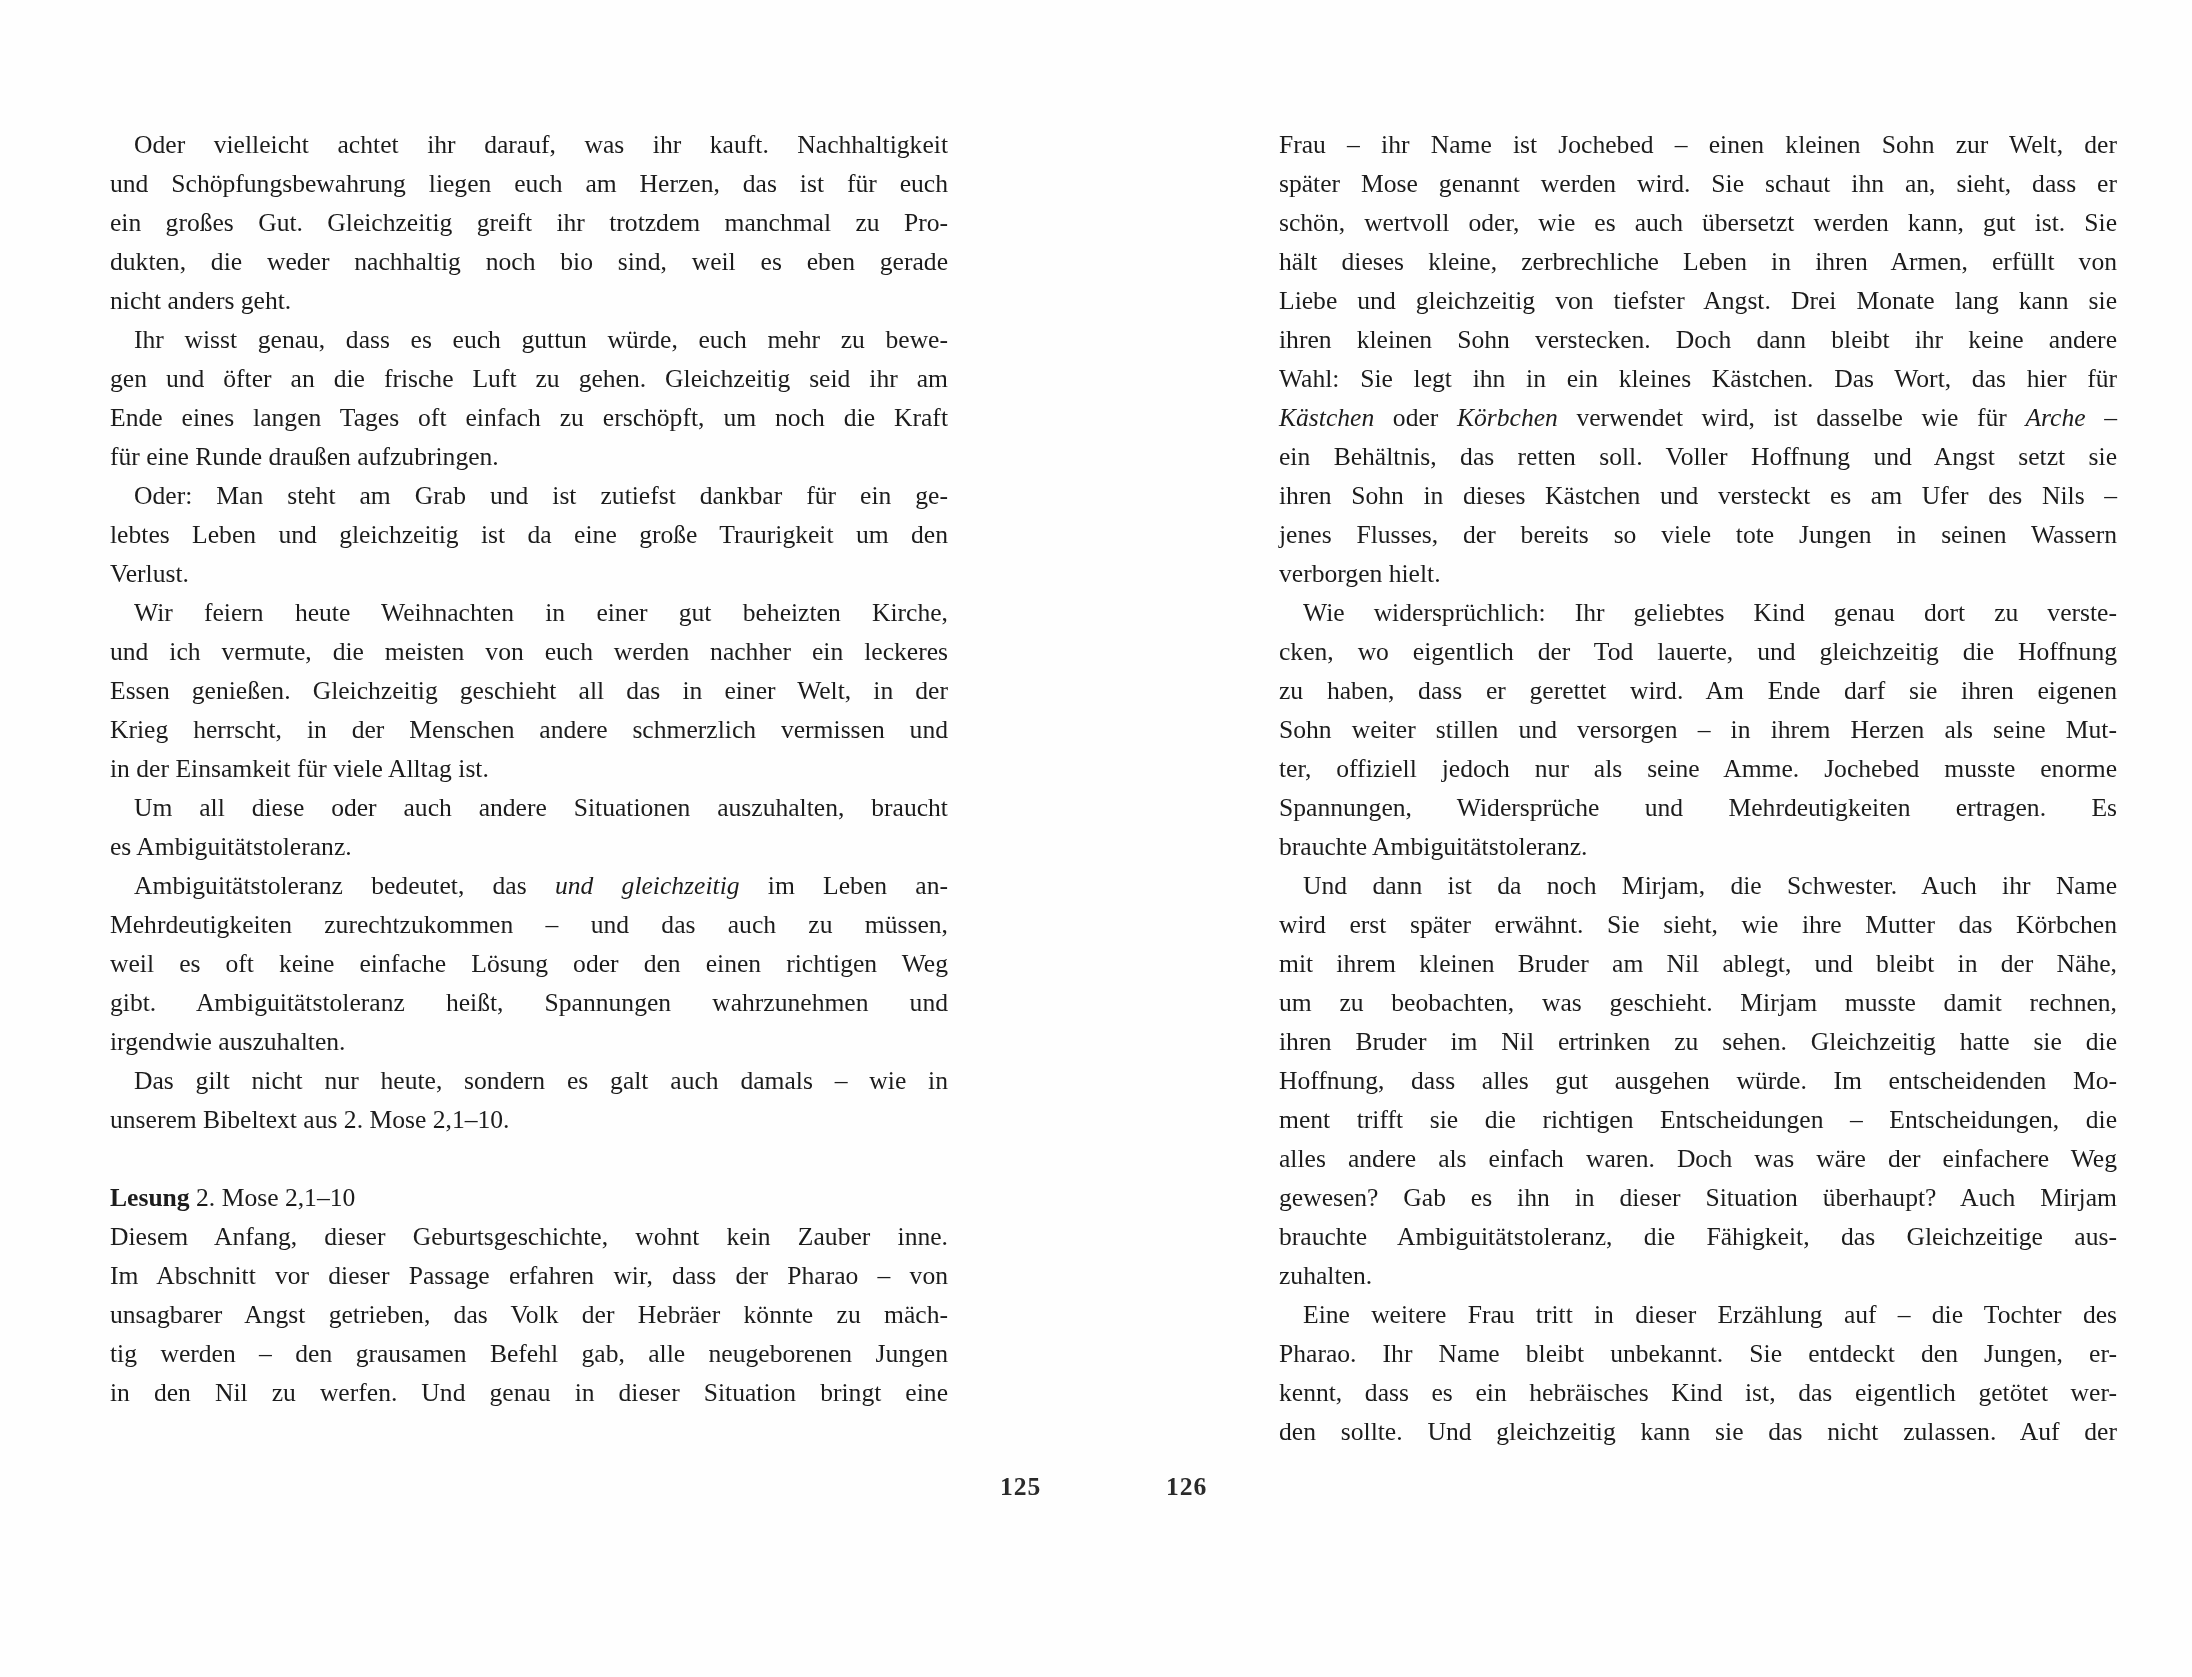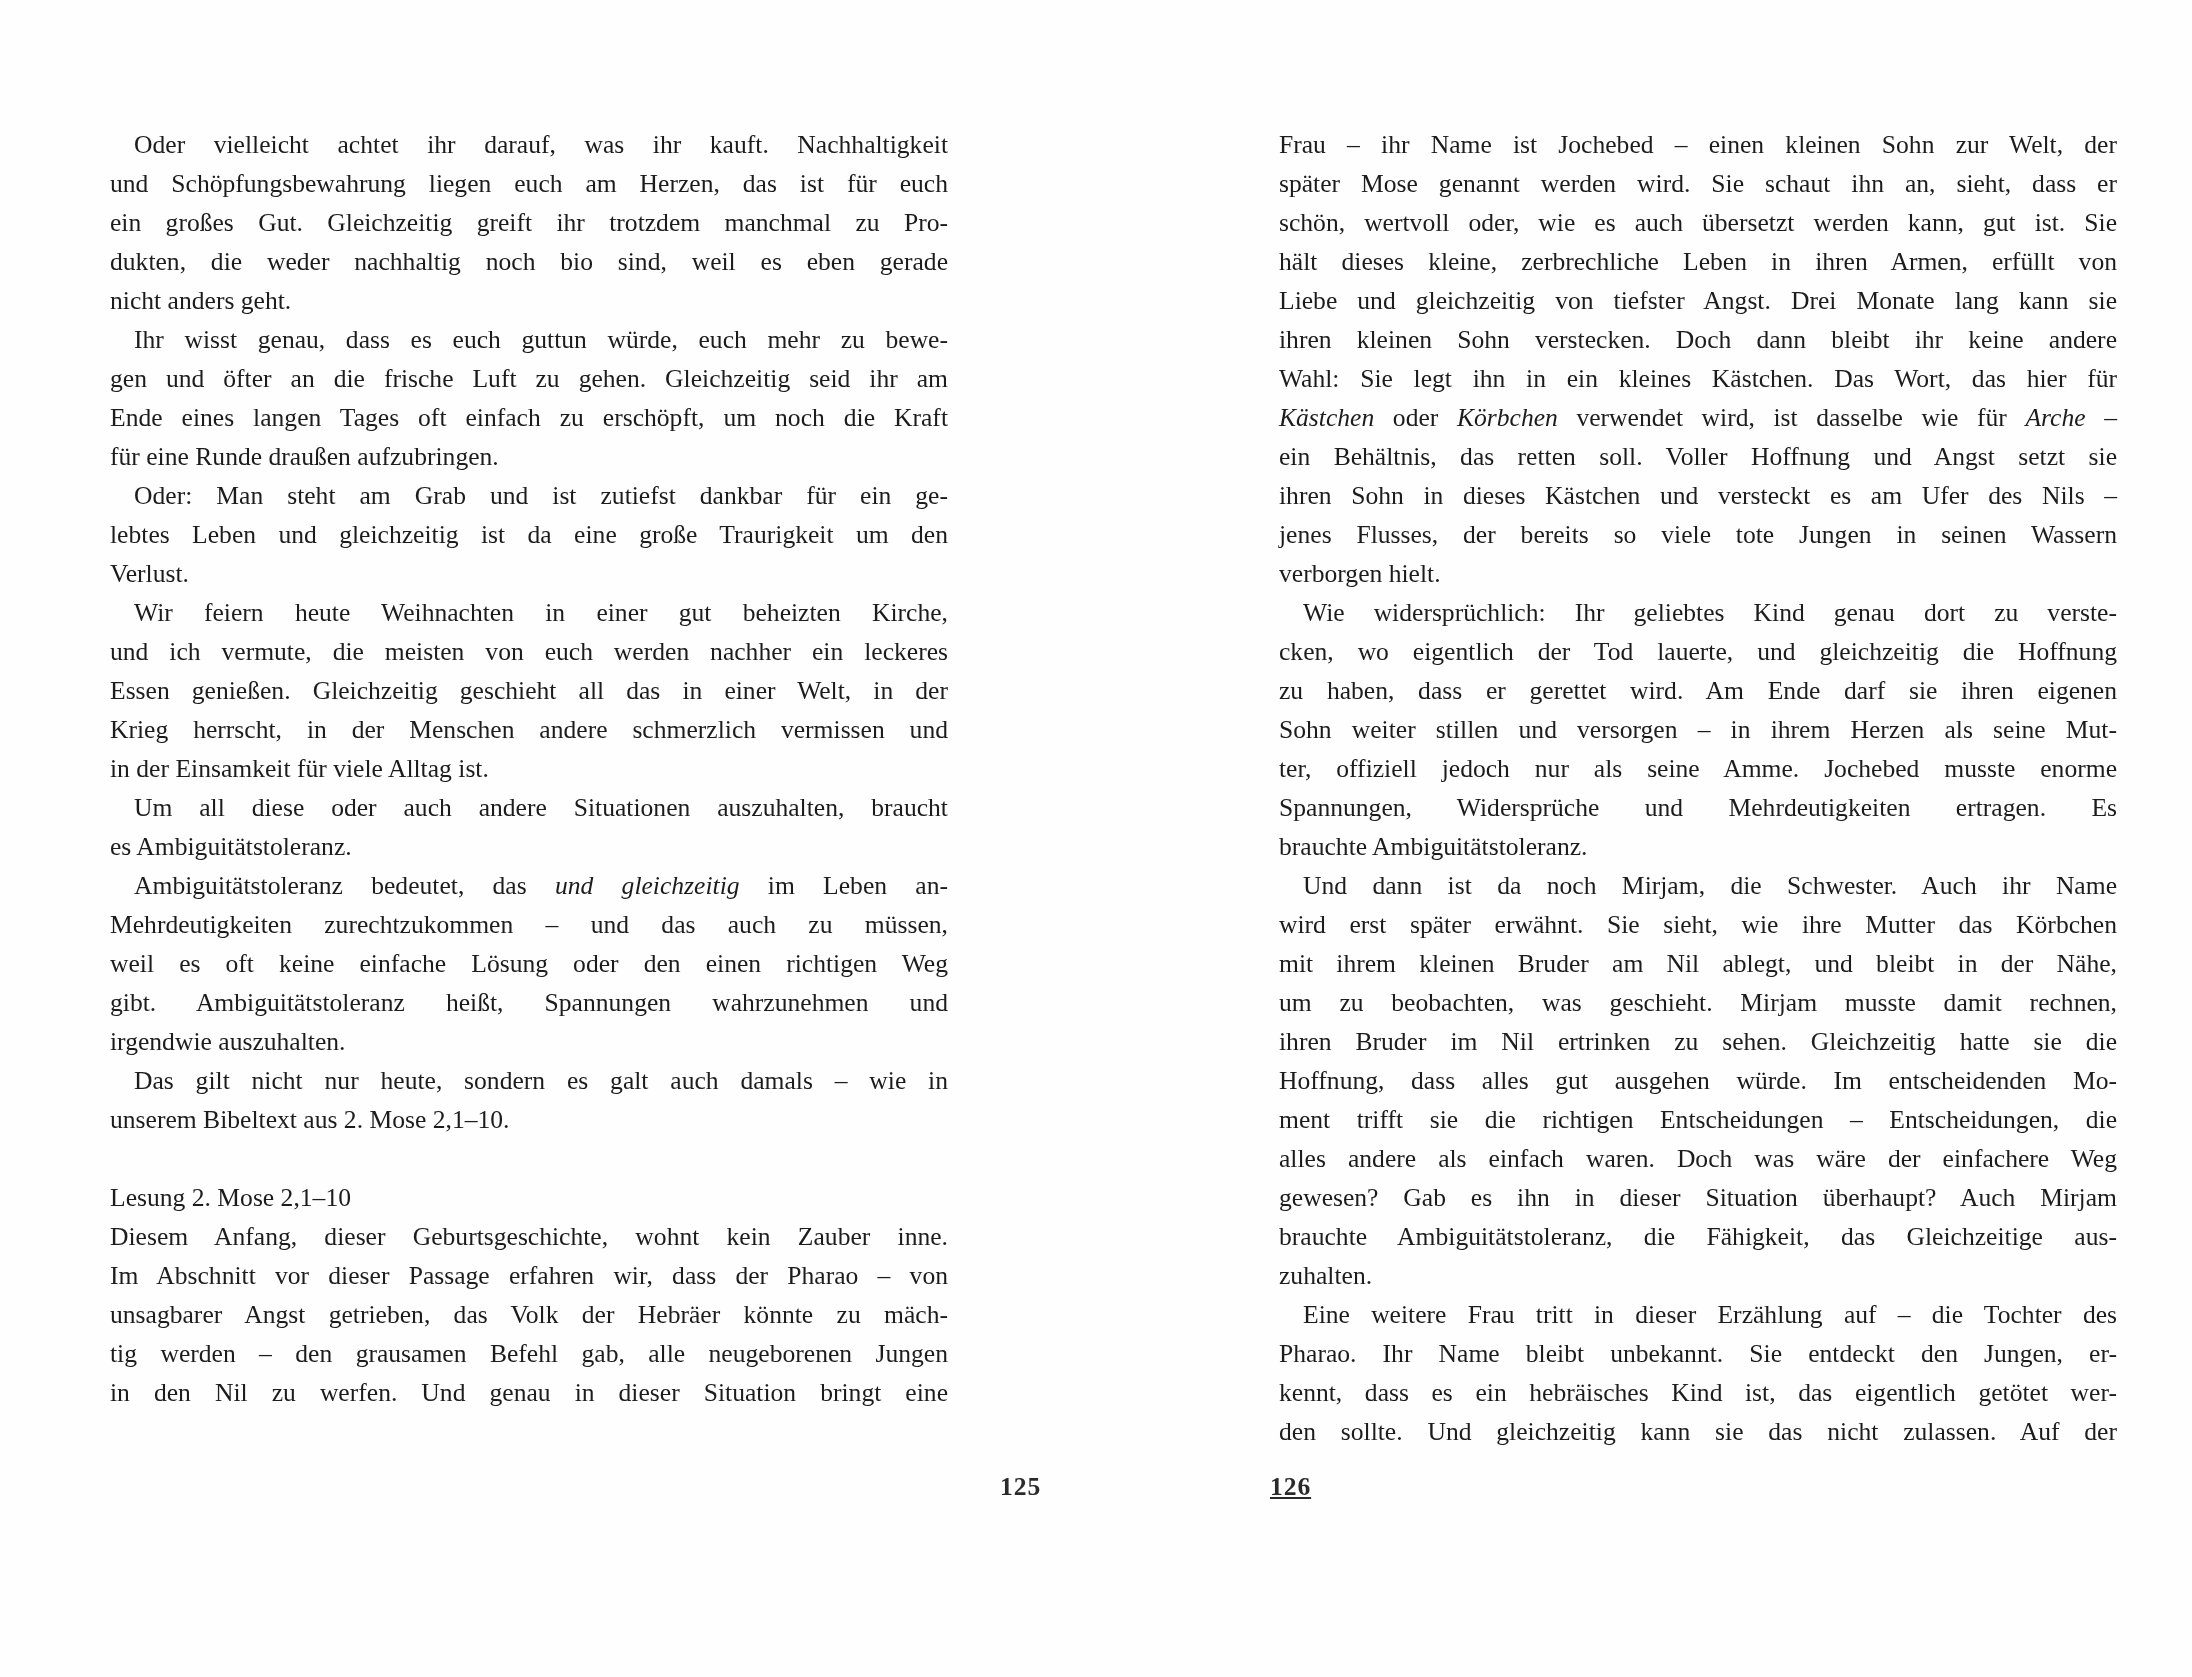"Lesung" .bold { font-weight: normal -> bold }
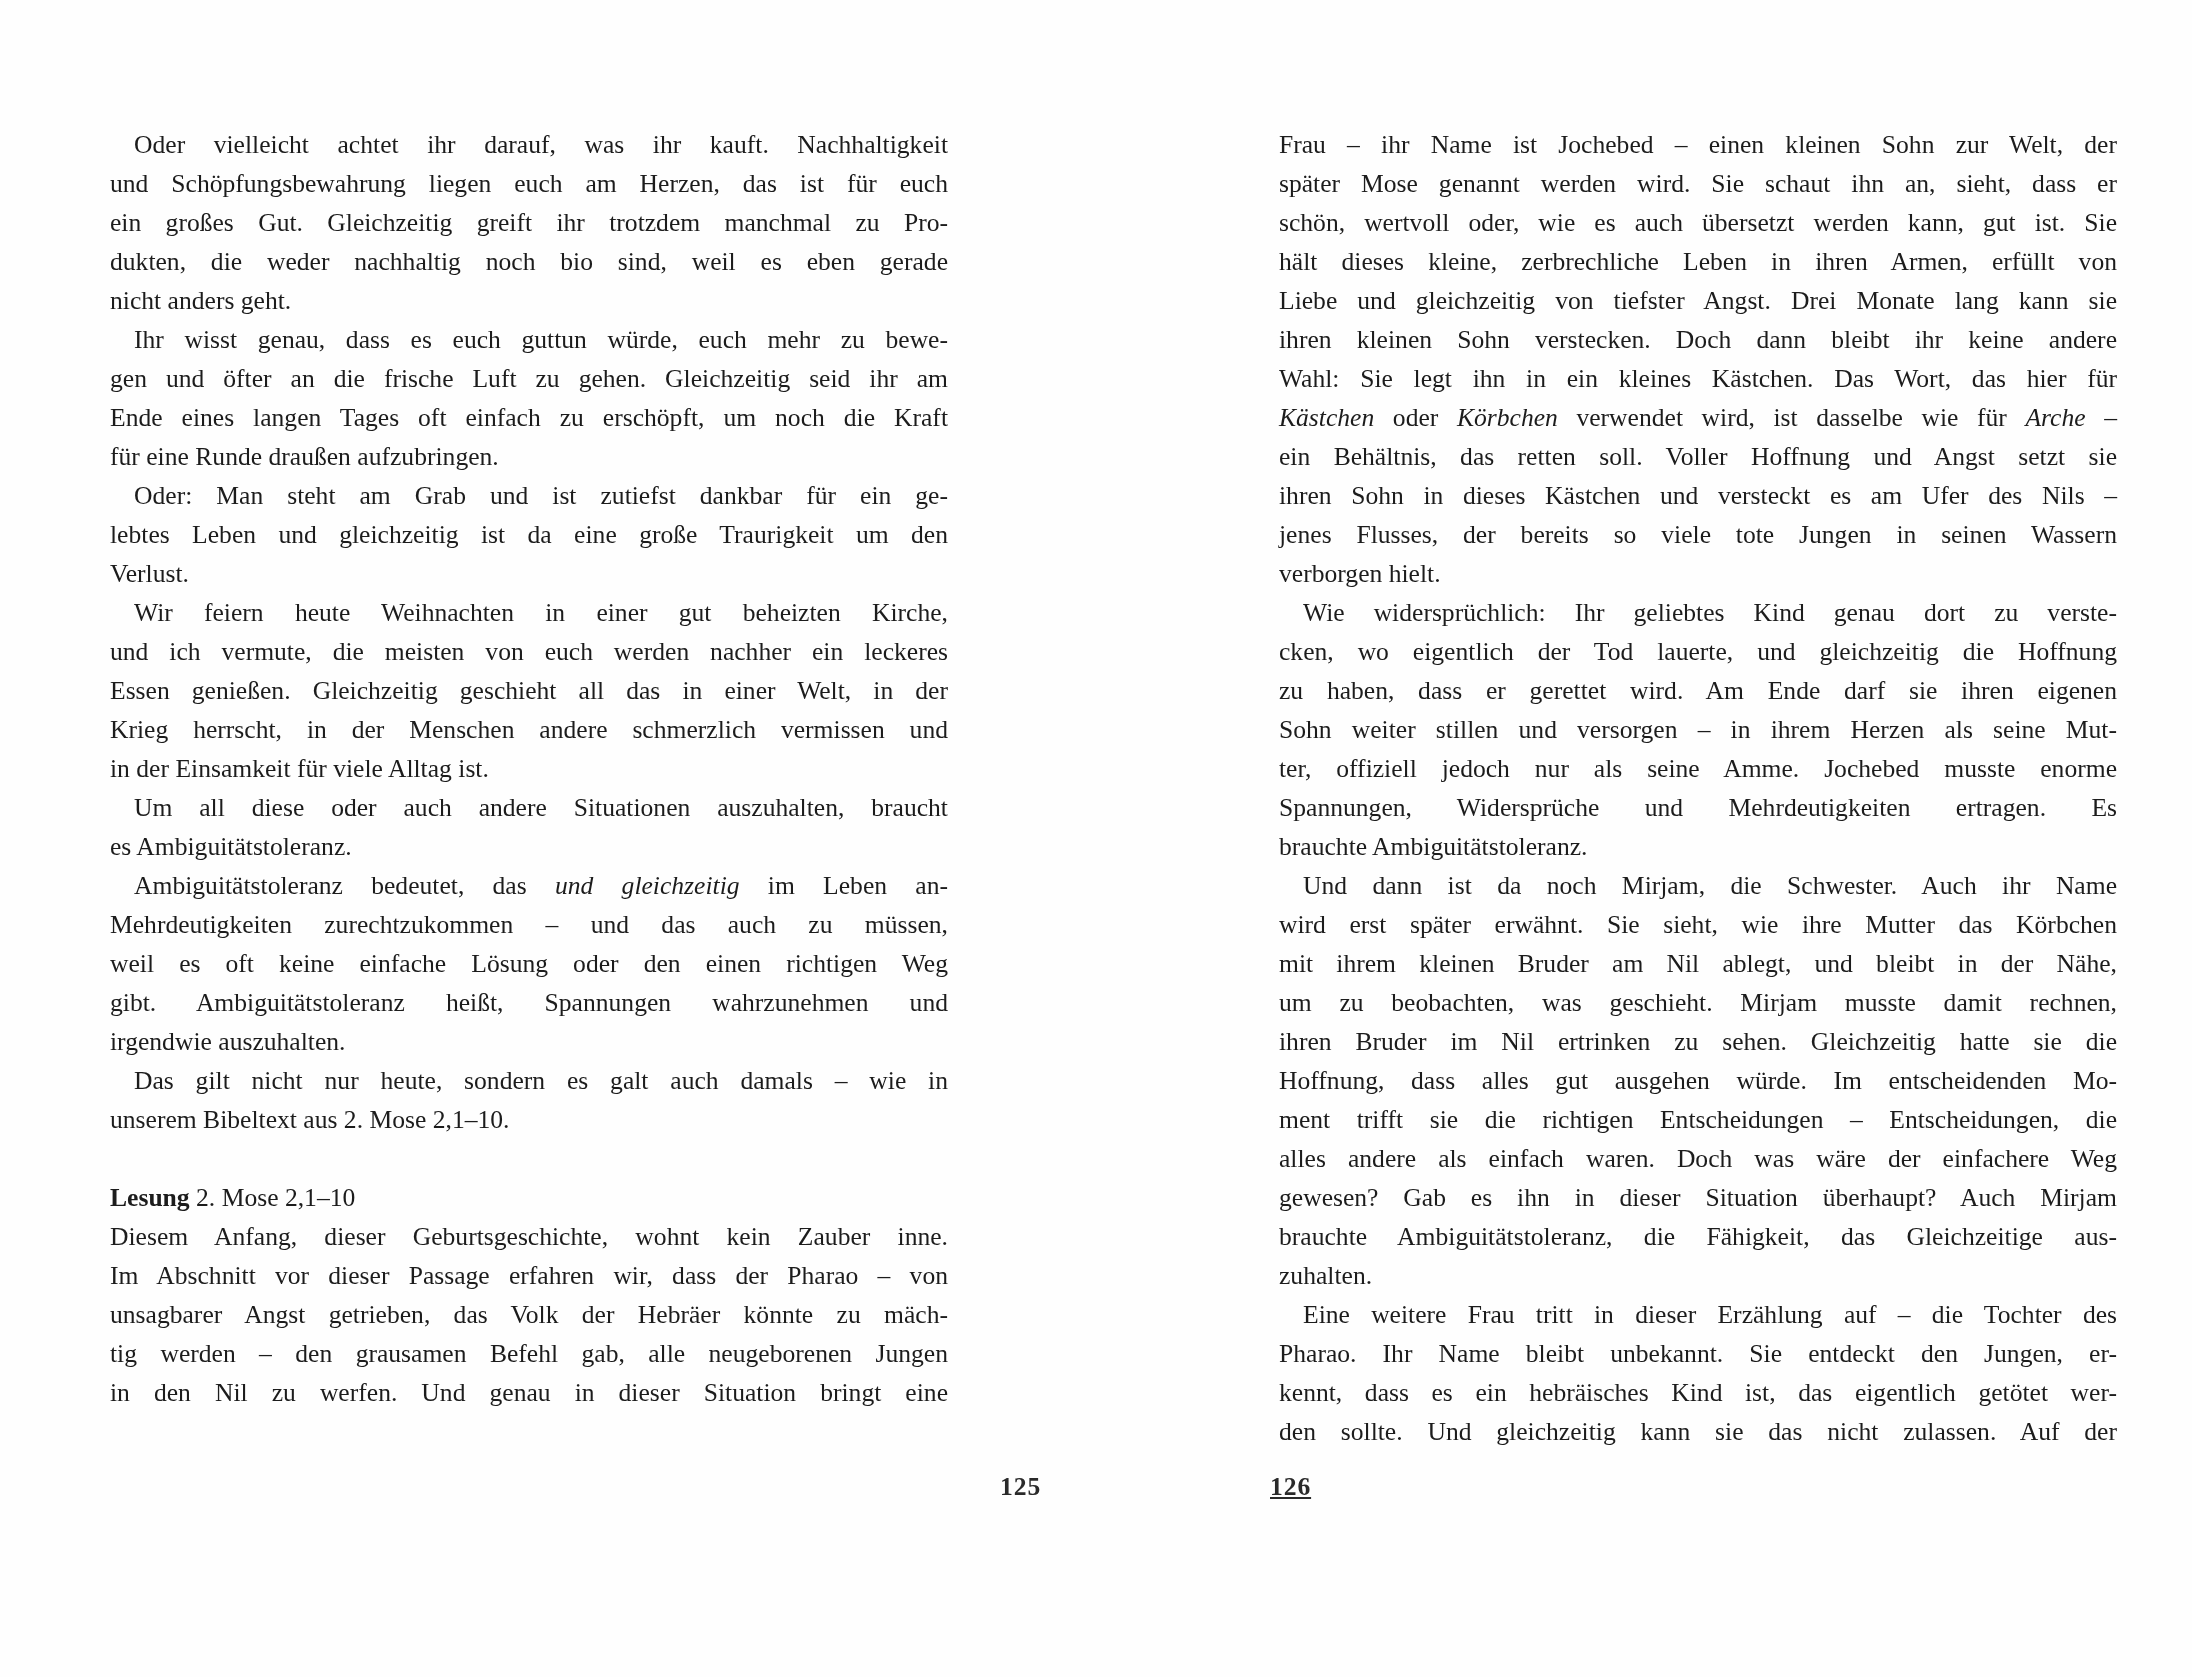"126" .pagenum.right { left: 1270px -> 1166px; text-decoration: underline -> none }
